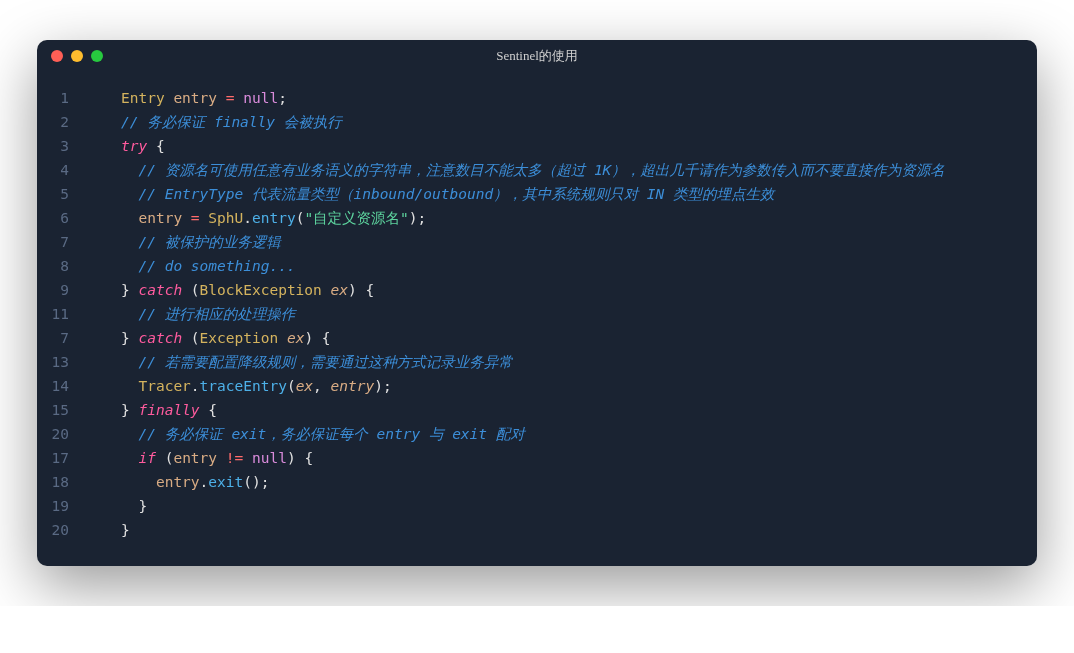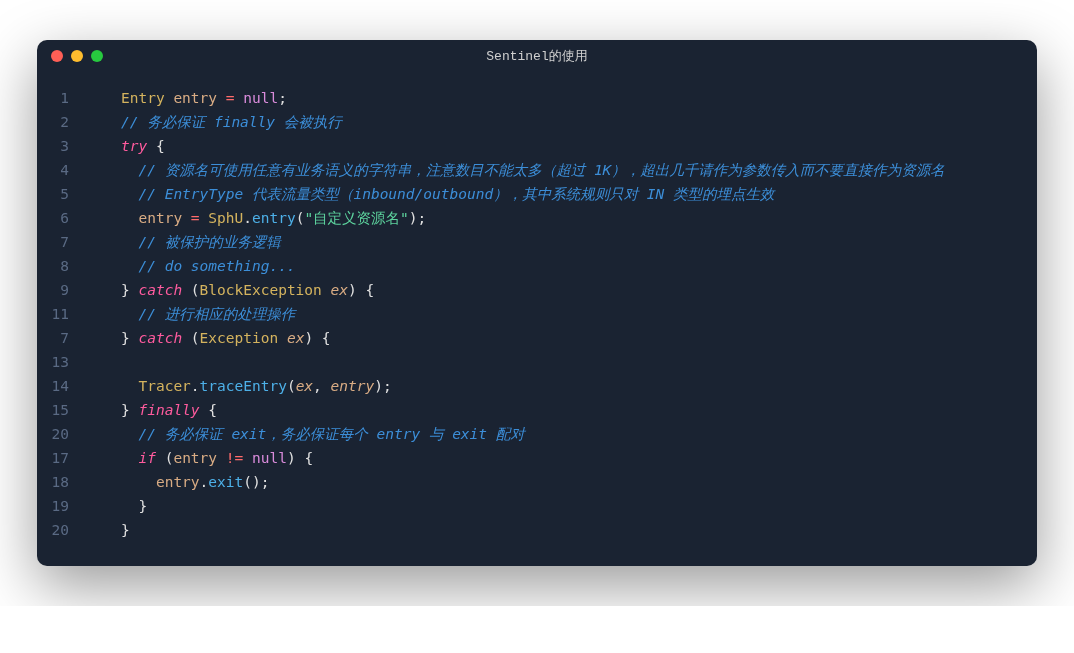"Sentinel的使用" .title { font-family: Liberation Mono, monospace -> Liberation Serif, serif }
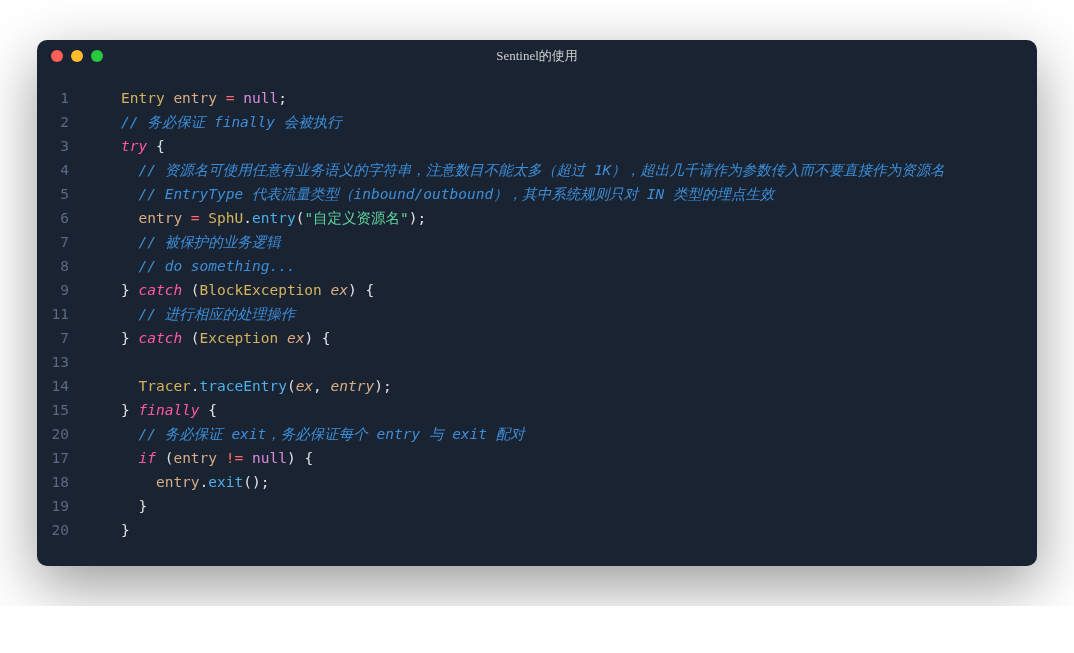"// 若需要配置降级规则，需要通过这种方式记录业务异常" span.tk-comment { html: none -> <span>// 若需要配置降级规则，需要通过这种方式记录业务异常</span> }
